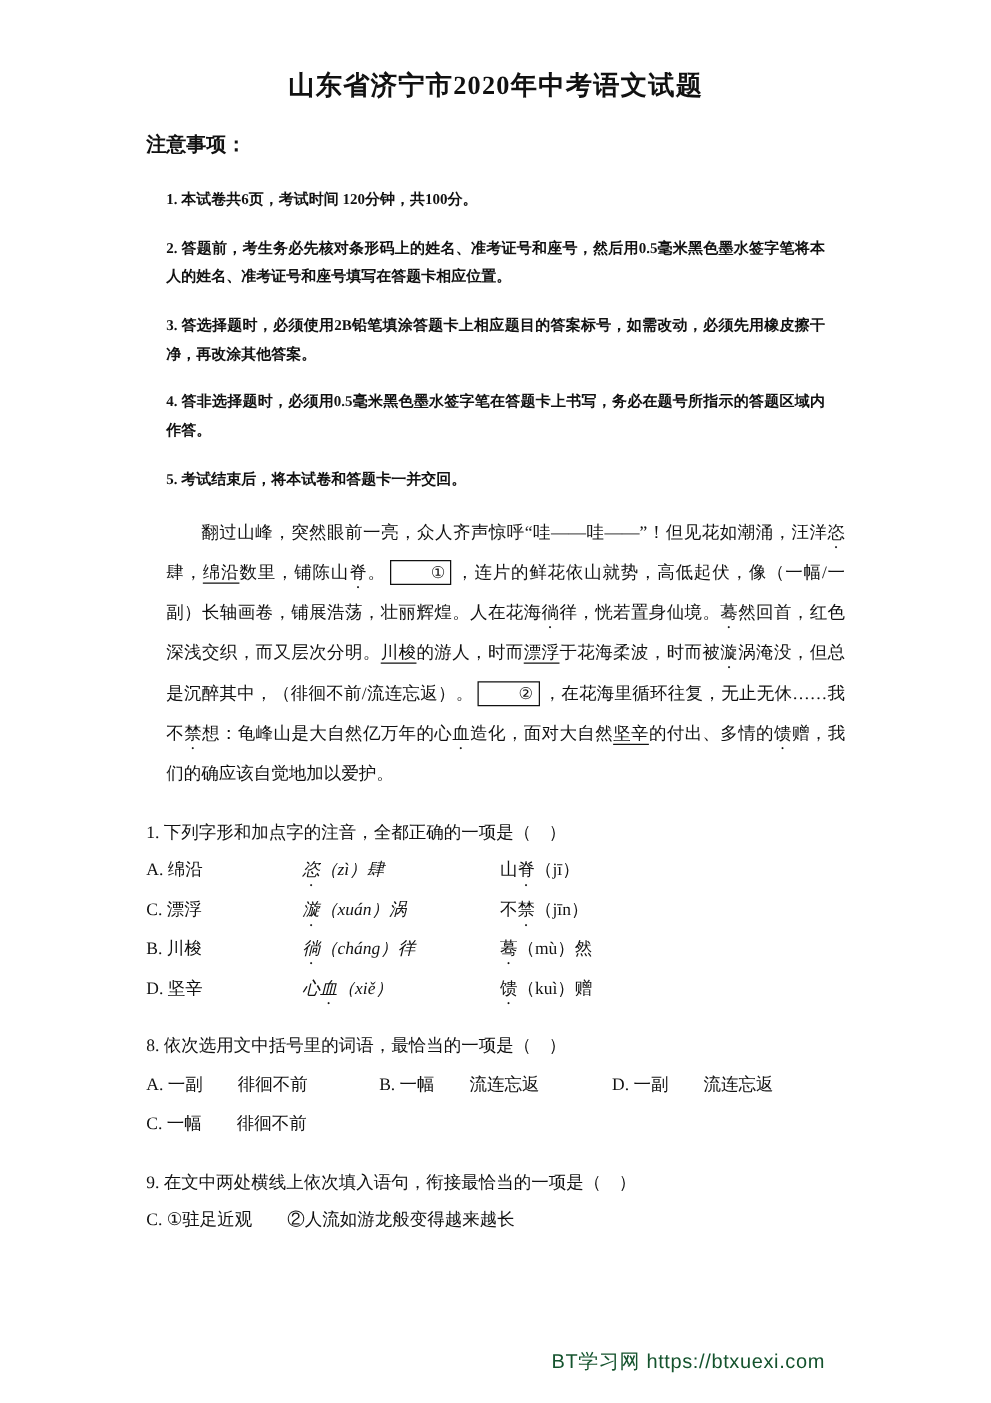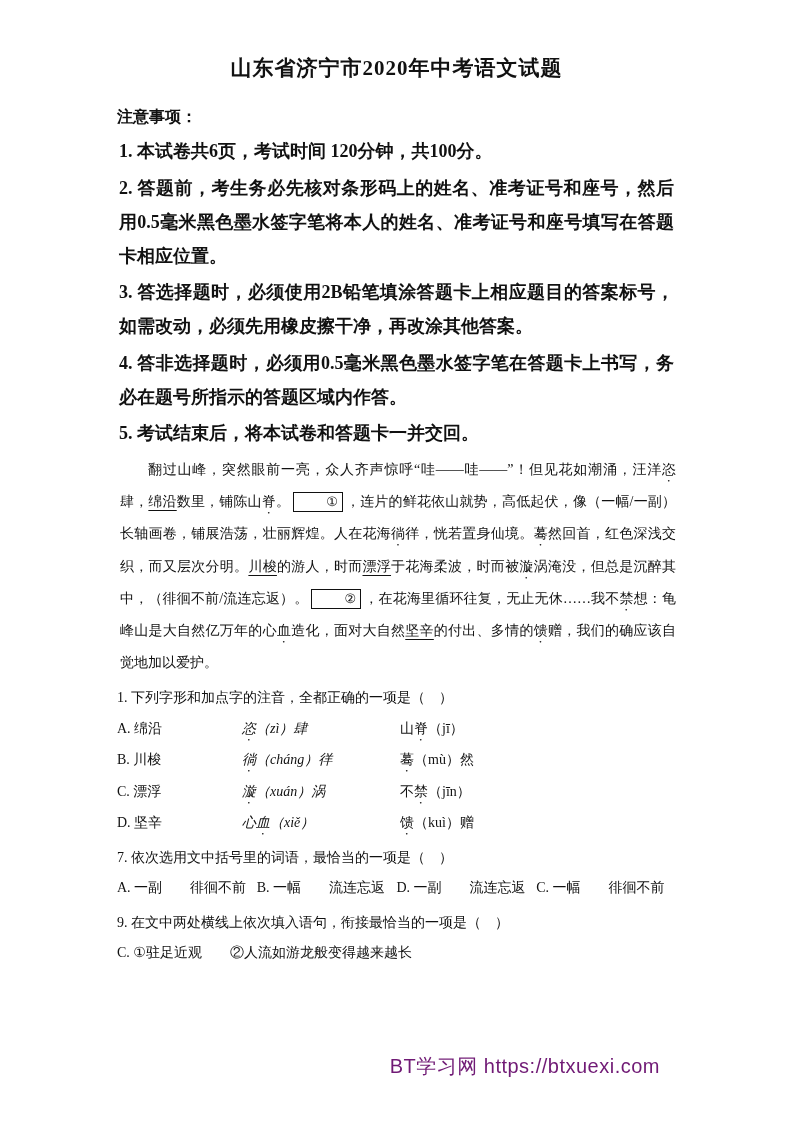"1. 本试卷共6页，考试时间 120分钟，共100分。" .notice-item { font-size: 18px -> 12px; margin: 2px -> 16px }
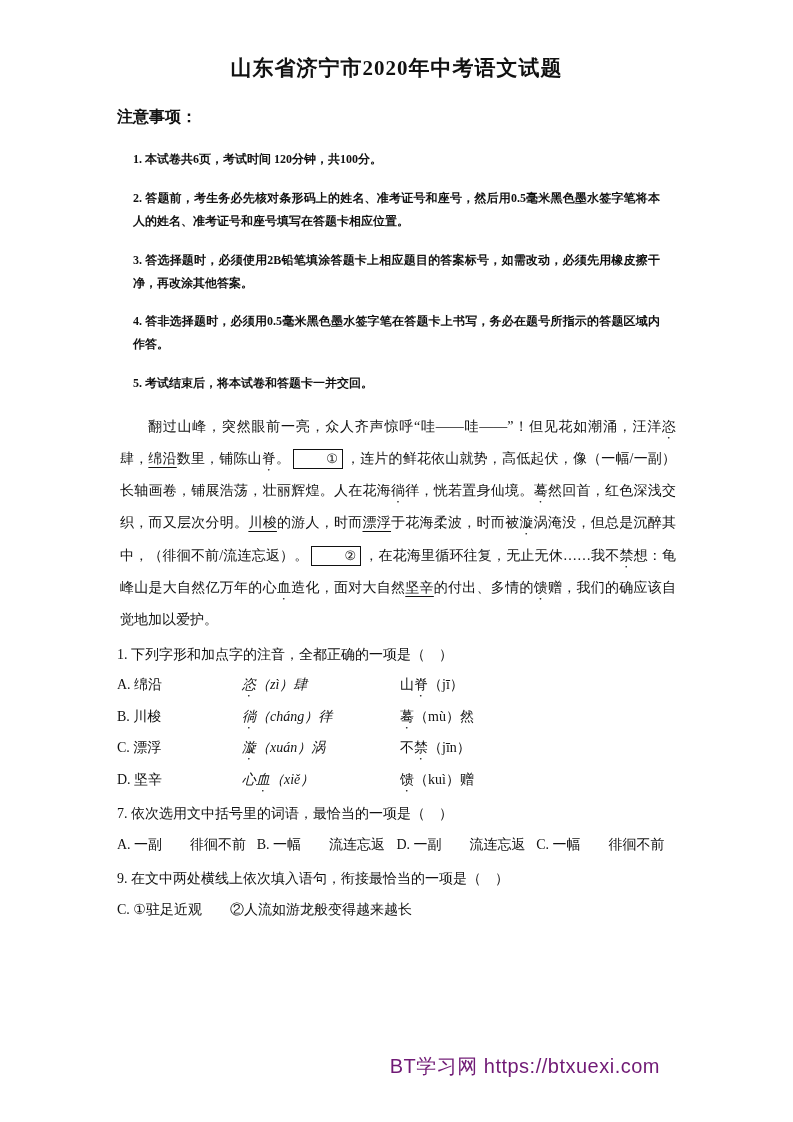"翻过山峰，突然眼前一亮，众人齐声惊呼“哇——哇——”！但见花如潮涌，汪洋恣肆，绵" .passage { margin: 4px 0 0 3px -> 4px 0 0 16px }
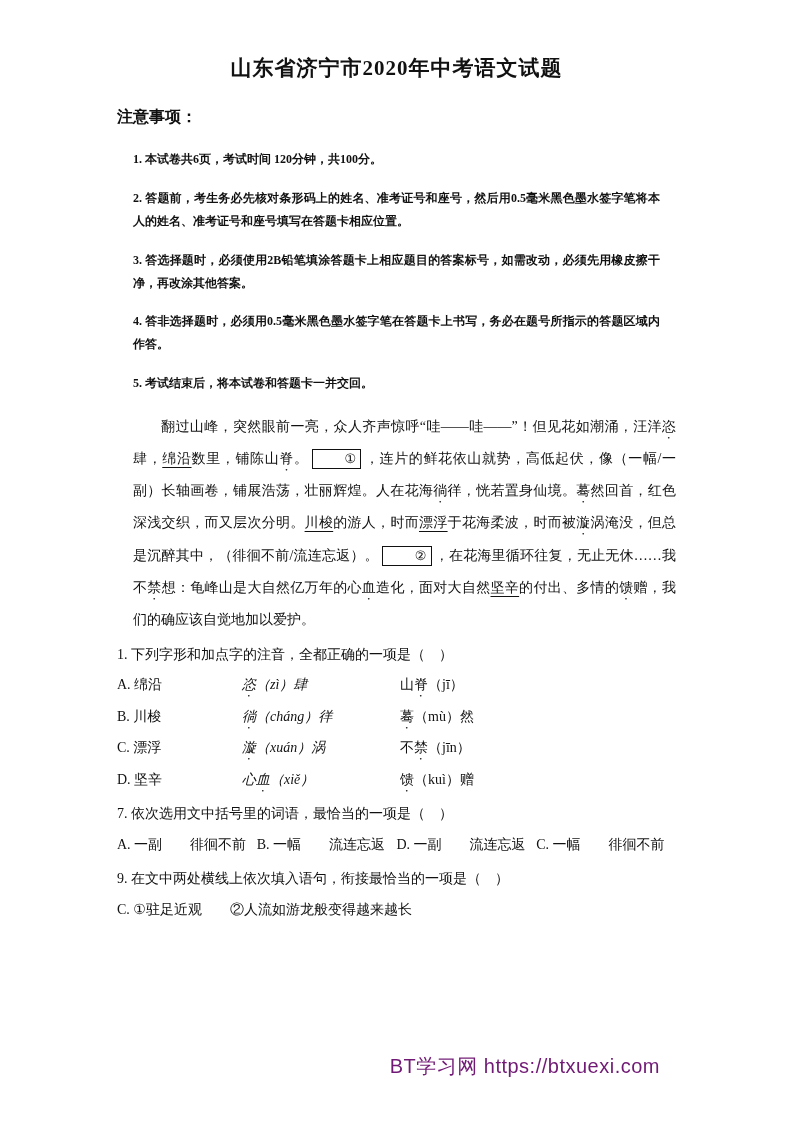"1. 下列字形和加点字的注音，全都正确的一项是（ ）" .stem { margin: 4px 0 0 0 -> 16px 0 0 0 }
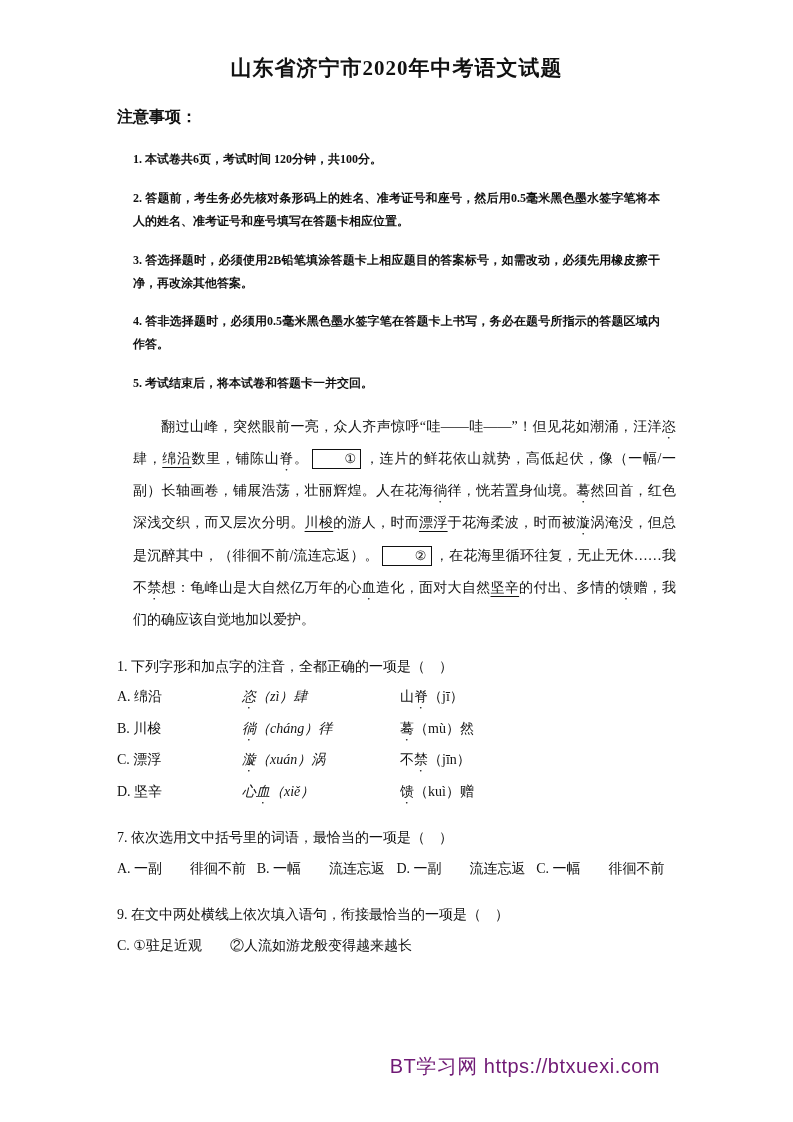"B. 川梭 徜（cháng）徉 蓦（mù）然" p.option { order: before "C. 漂浮 漩（xuán）涡 不禁（jīn）" -> after "C. 漂浮 漩（xuán）涡 不禁（jīn）" }
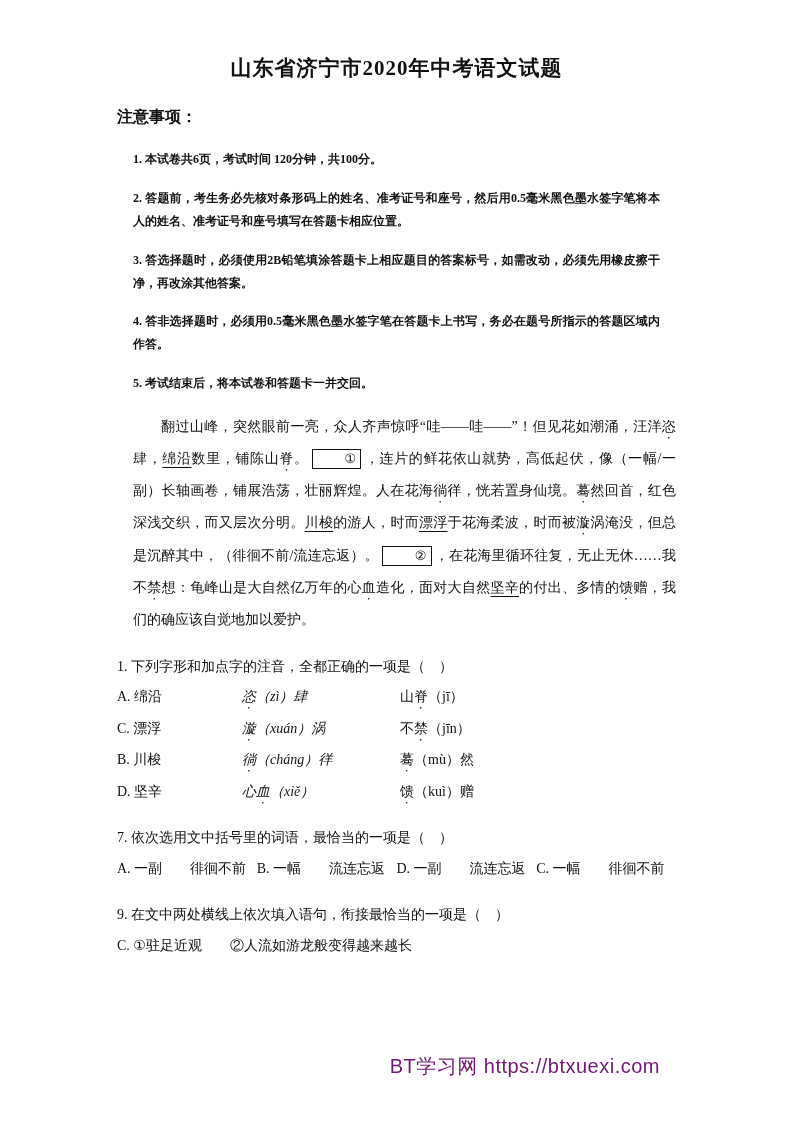"7. 依次选用文中括号里的词语，最恰当的一项是（ ）" p.stem { text: 7 -> 8 }
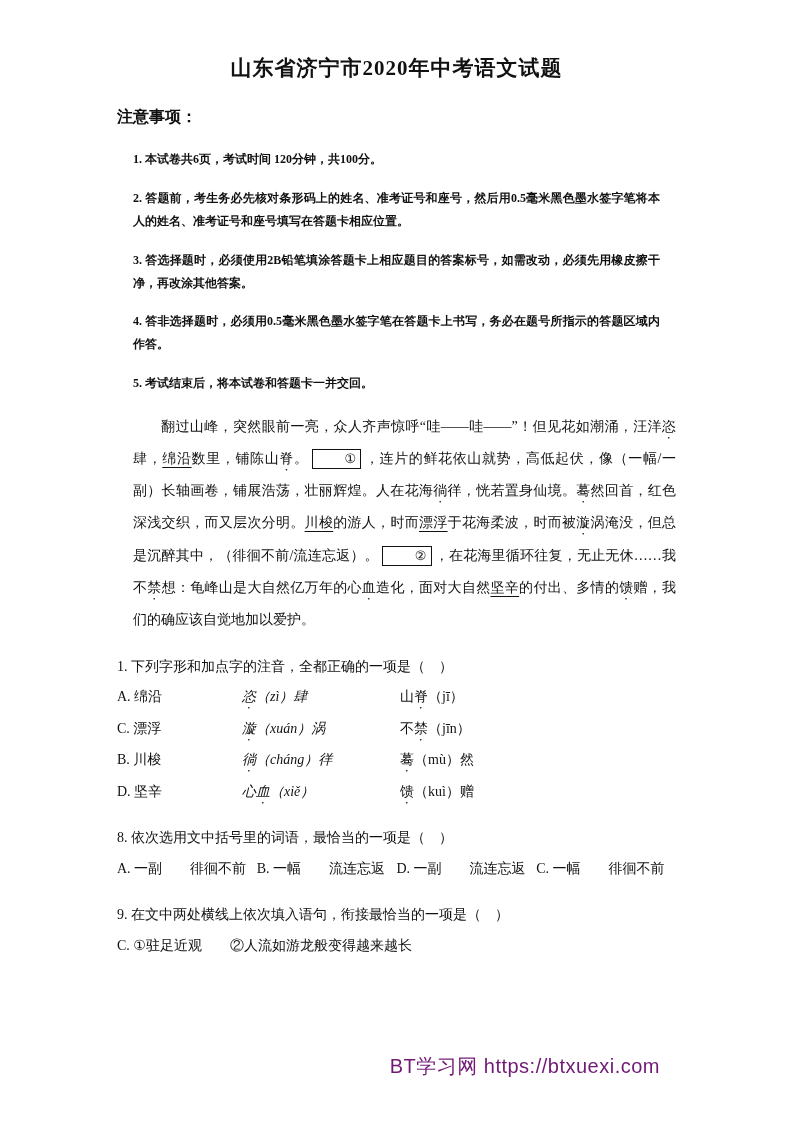"A. 一副 徘徊不前" .option-grid { grid-template-columns: 1fr 1fr 1fr 1fr -> 1fr 1fr 1fr }
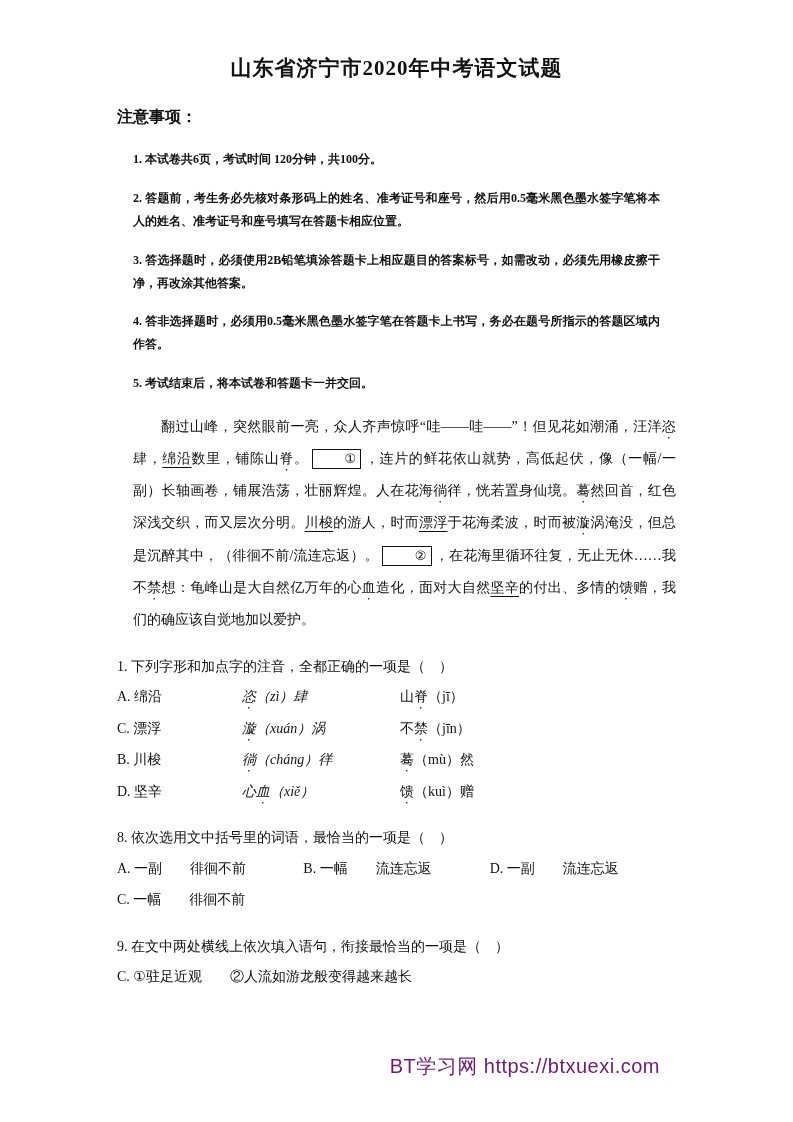"BT学习网 https://btxuexi.com" .watermark { bottom: 42px -> 22px; color: #701a75 -> #14532d; font-size: 20px -> 16px }
